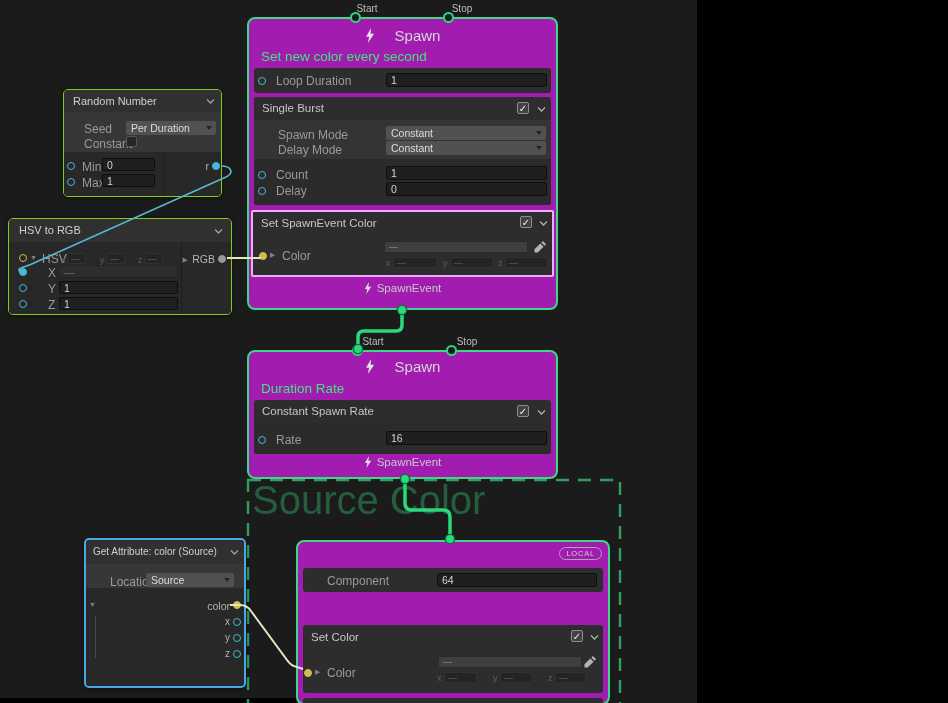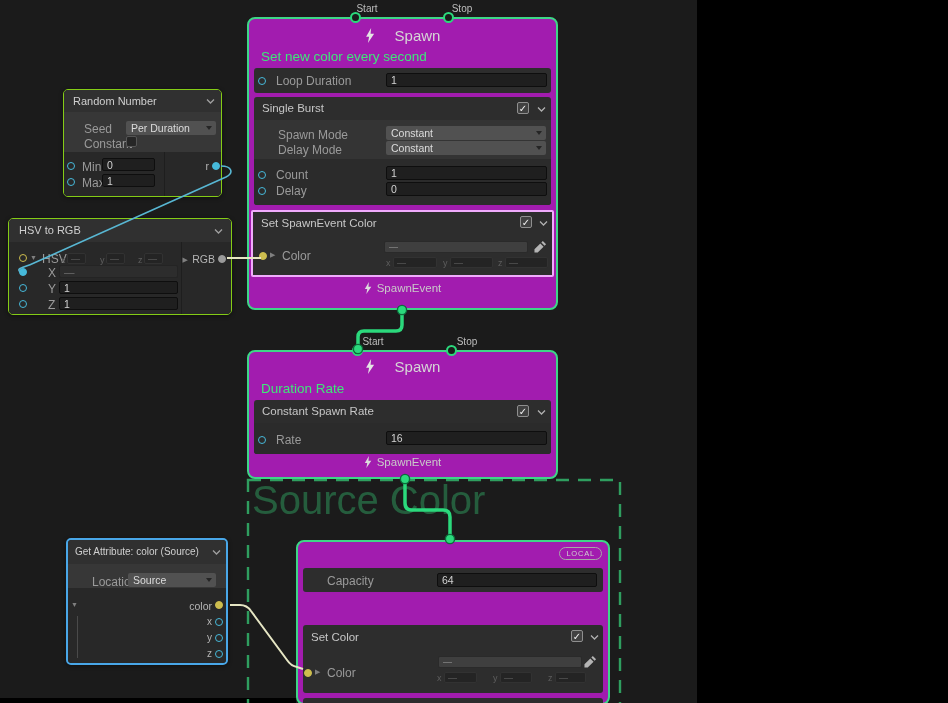"Get Attribute: color (Source)" div.node-op { height: 127px -> 150px; left: 66px -> 84px }
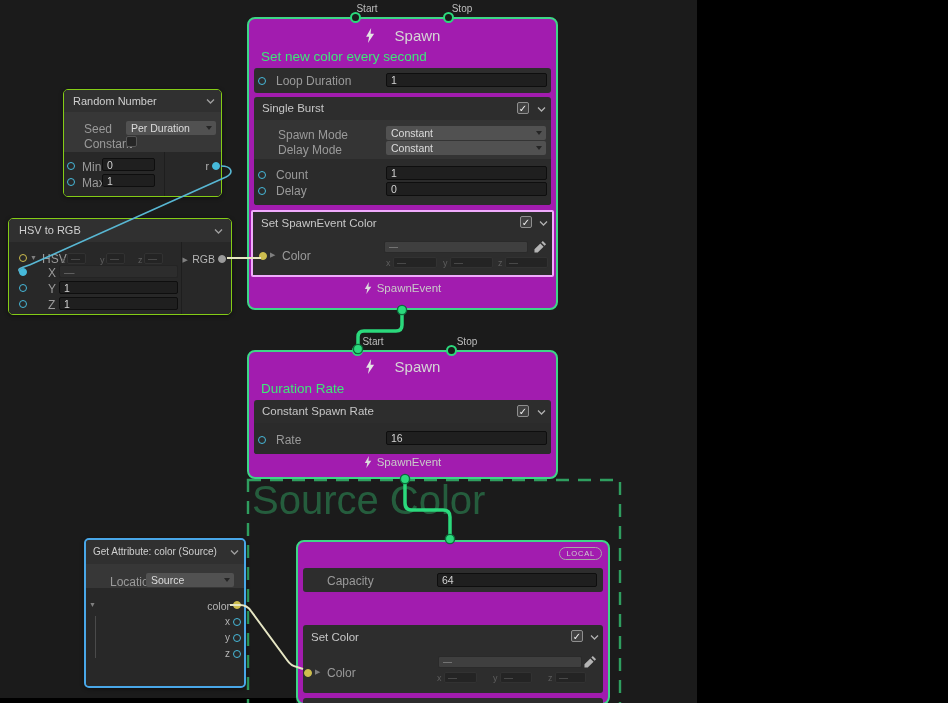"Capacity" div.lbl { text: Capacity -> Component }
